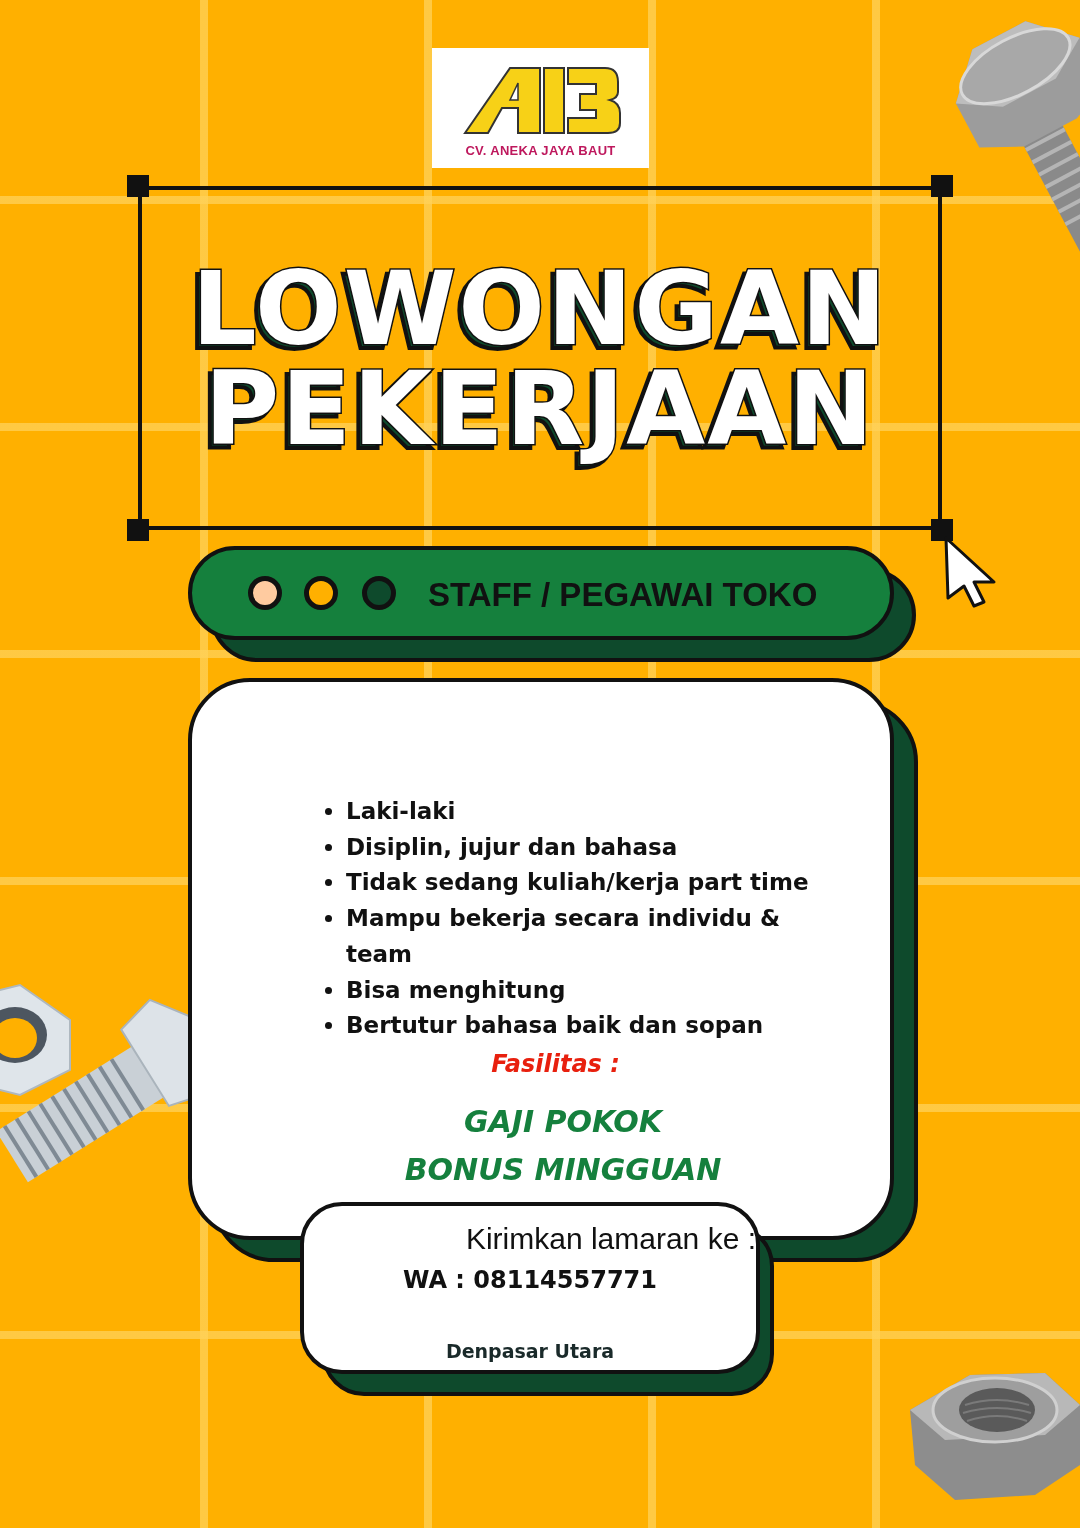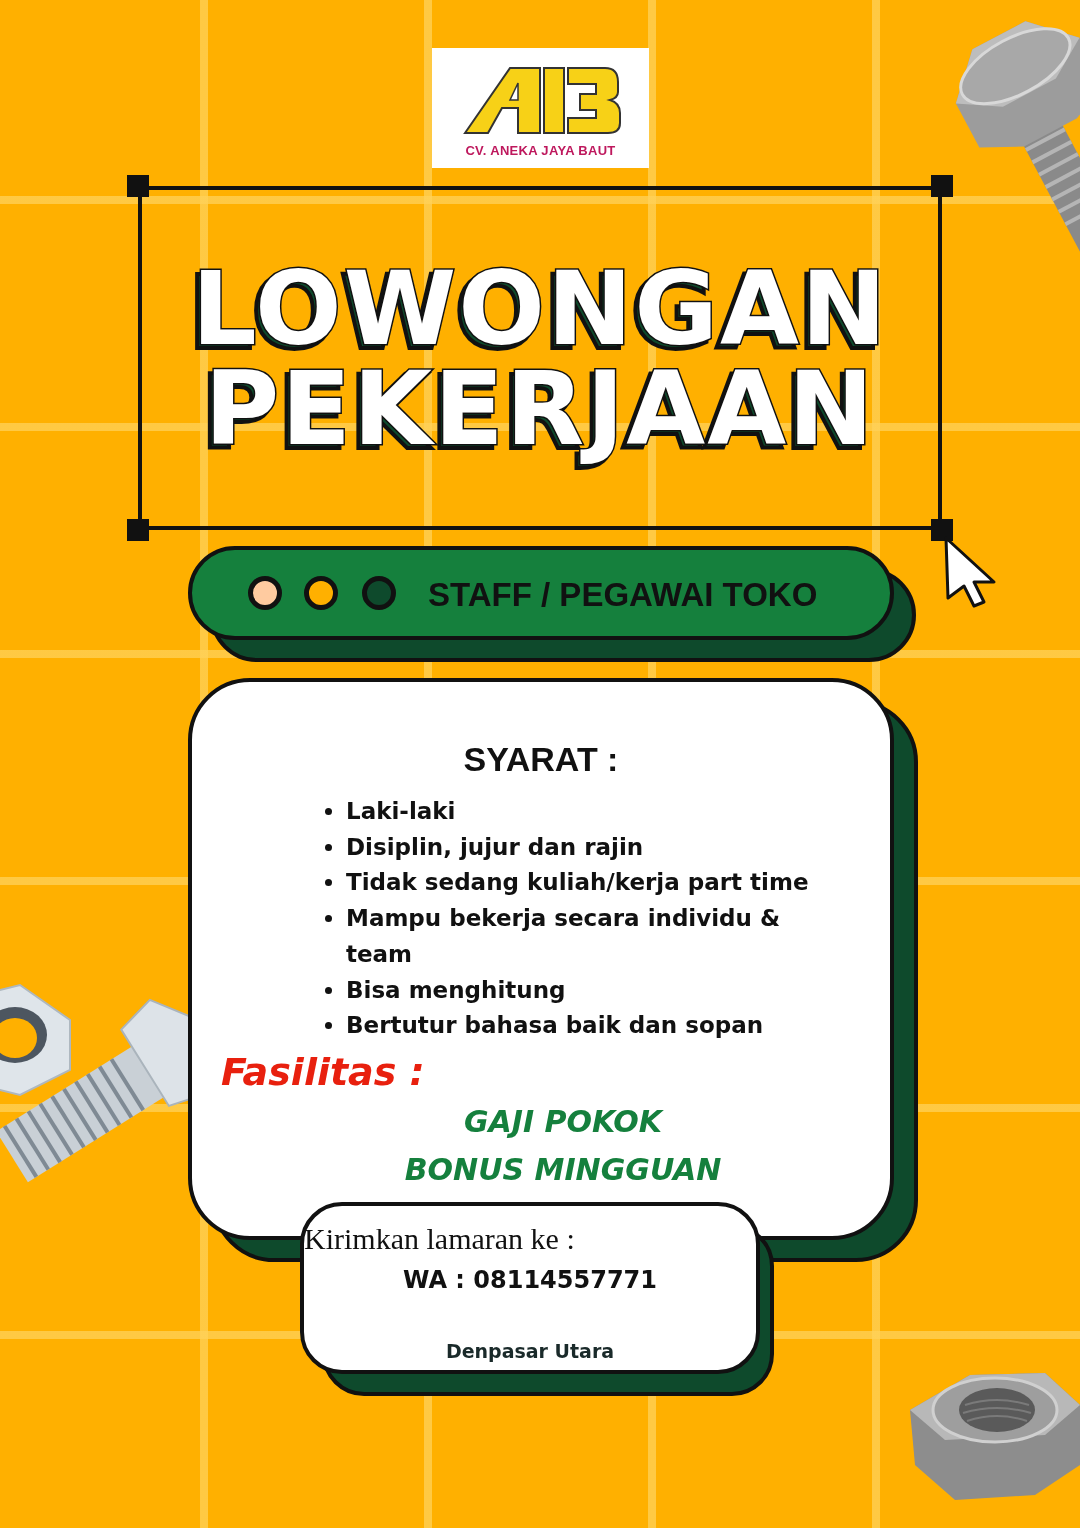"SYARAT :" div.abs { html: <div>SYARAT :</div> -> none }
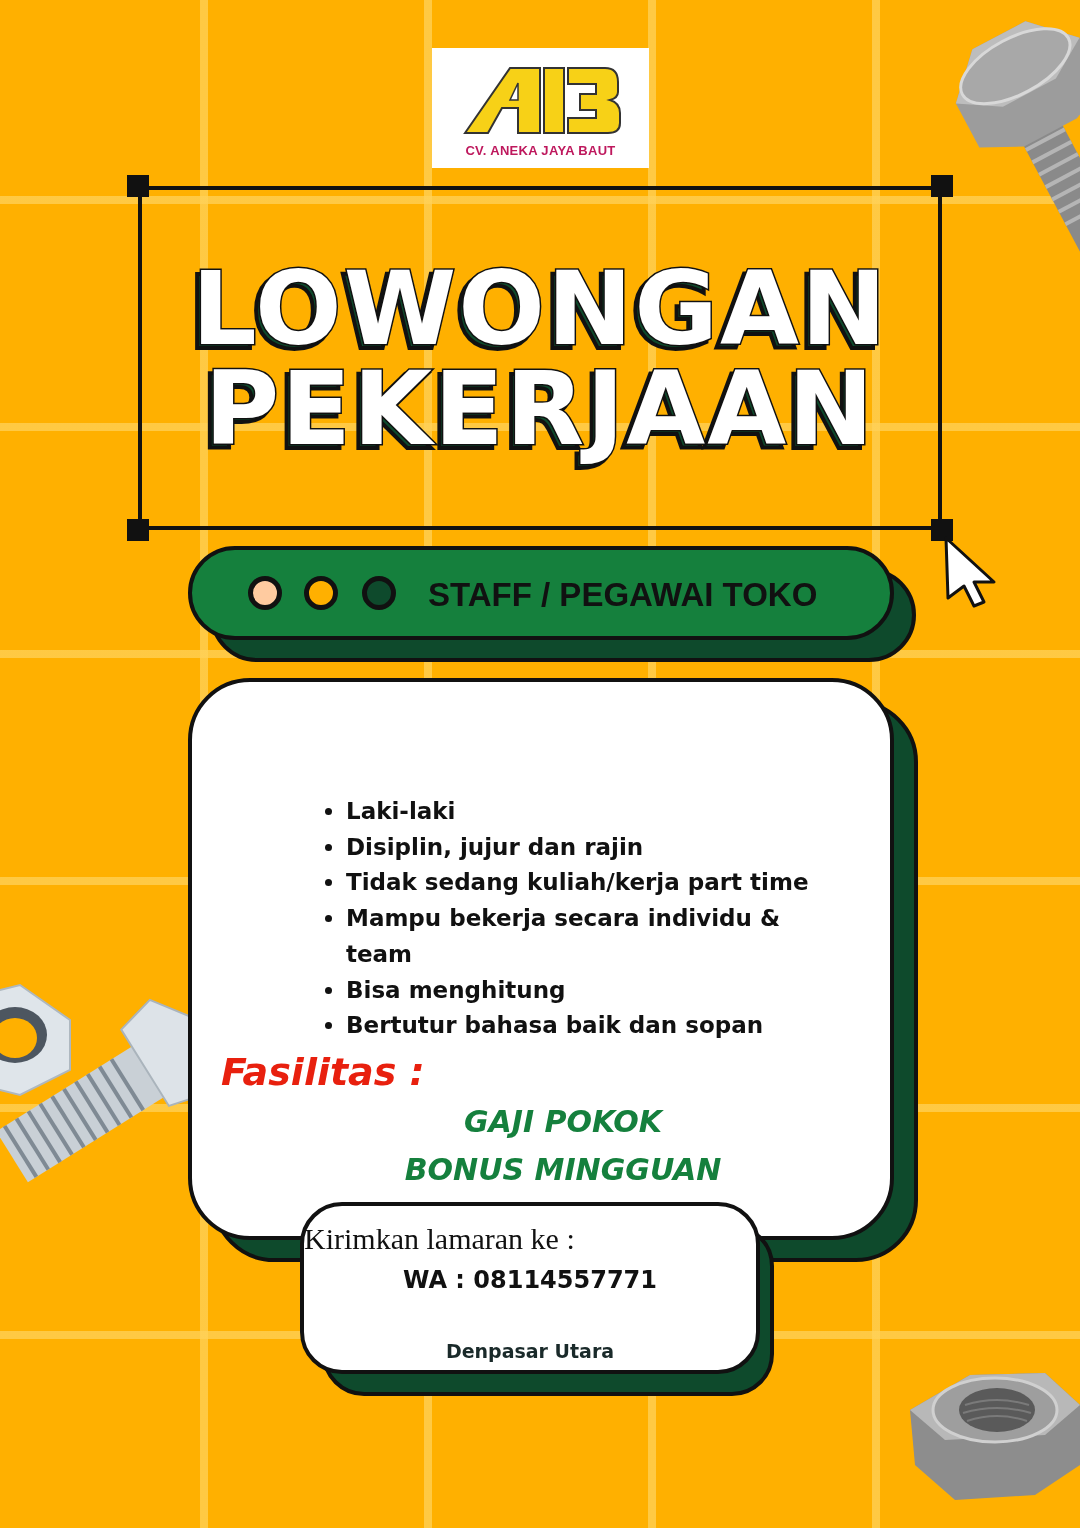"Disiplin, jujur dan rajin" li { text: rajin -> bahasa }
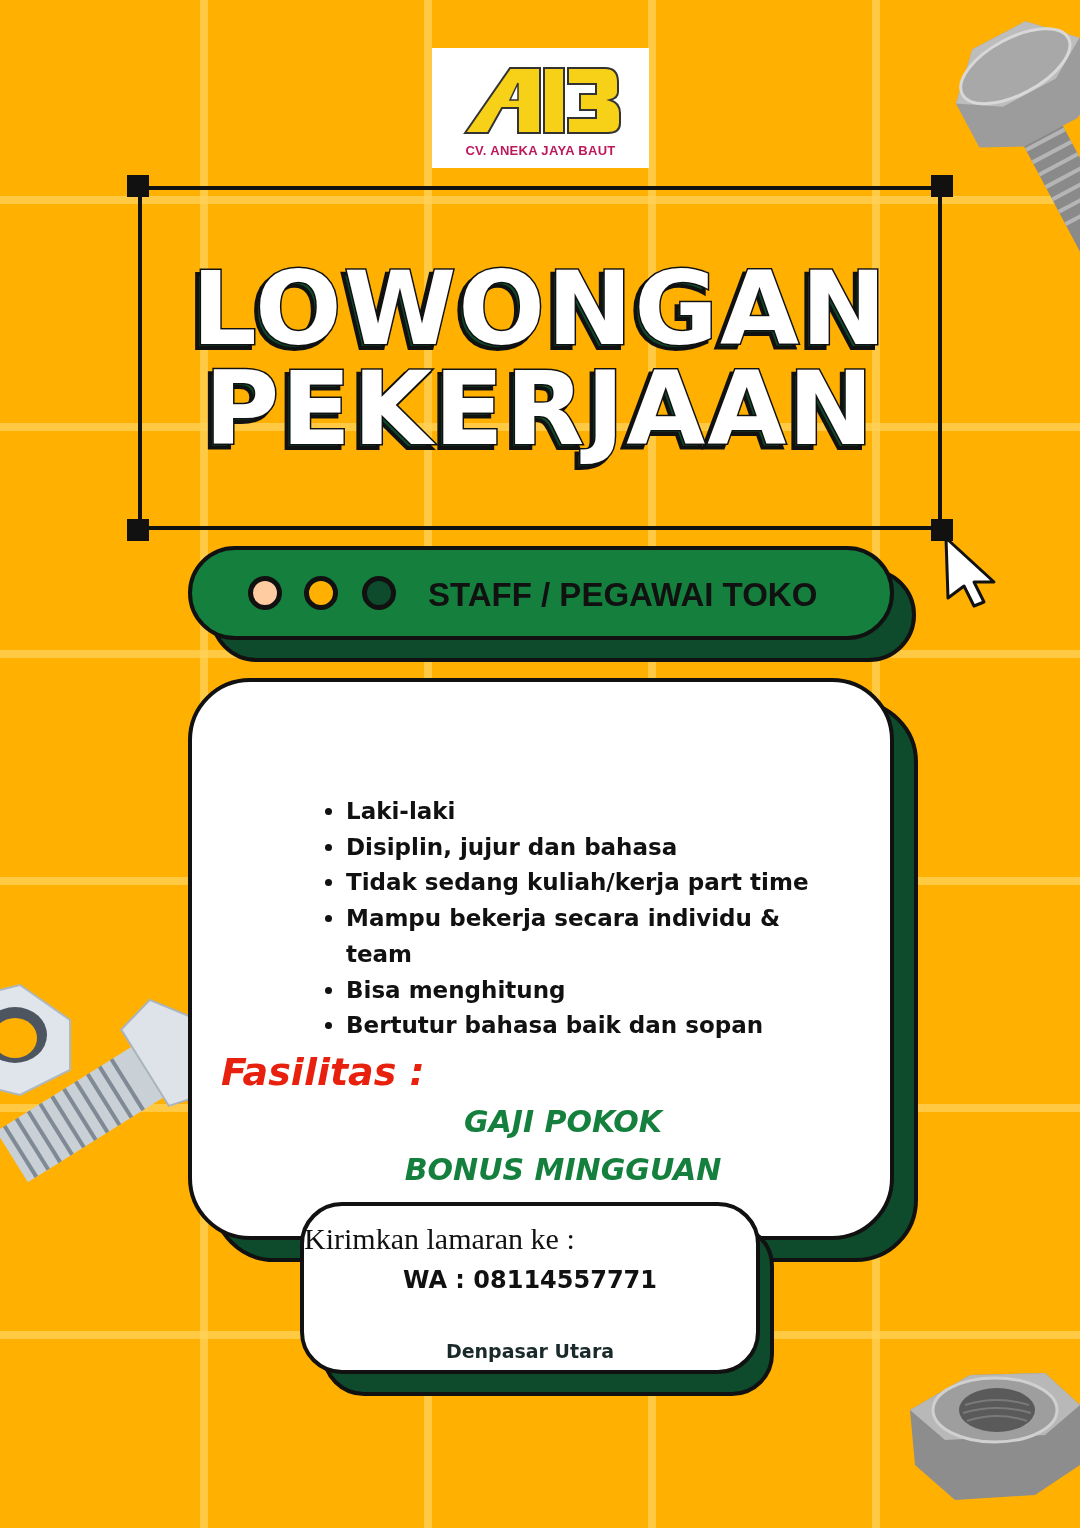"Fasilitas :" .fas-title { font-size: 38px -> 24px; text-align: none -> center }
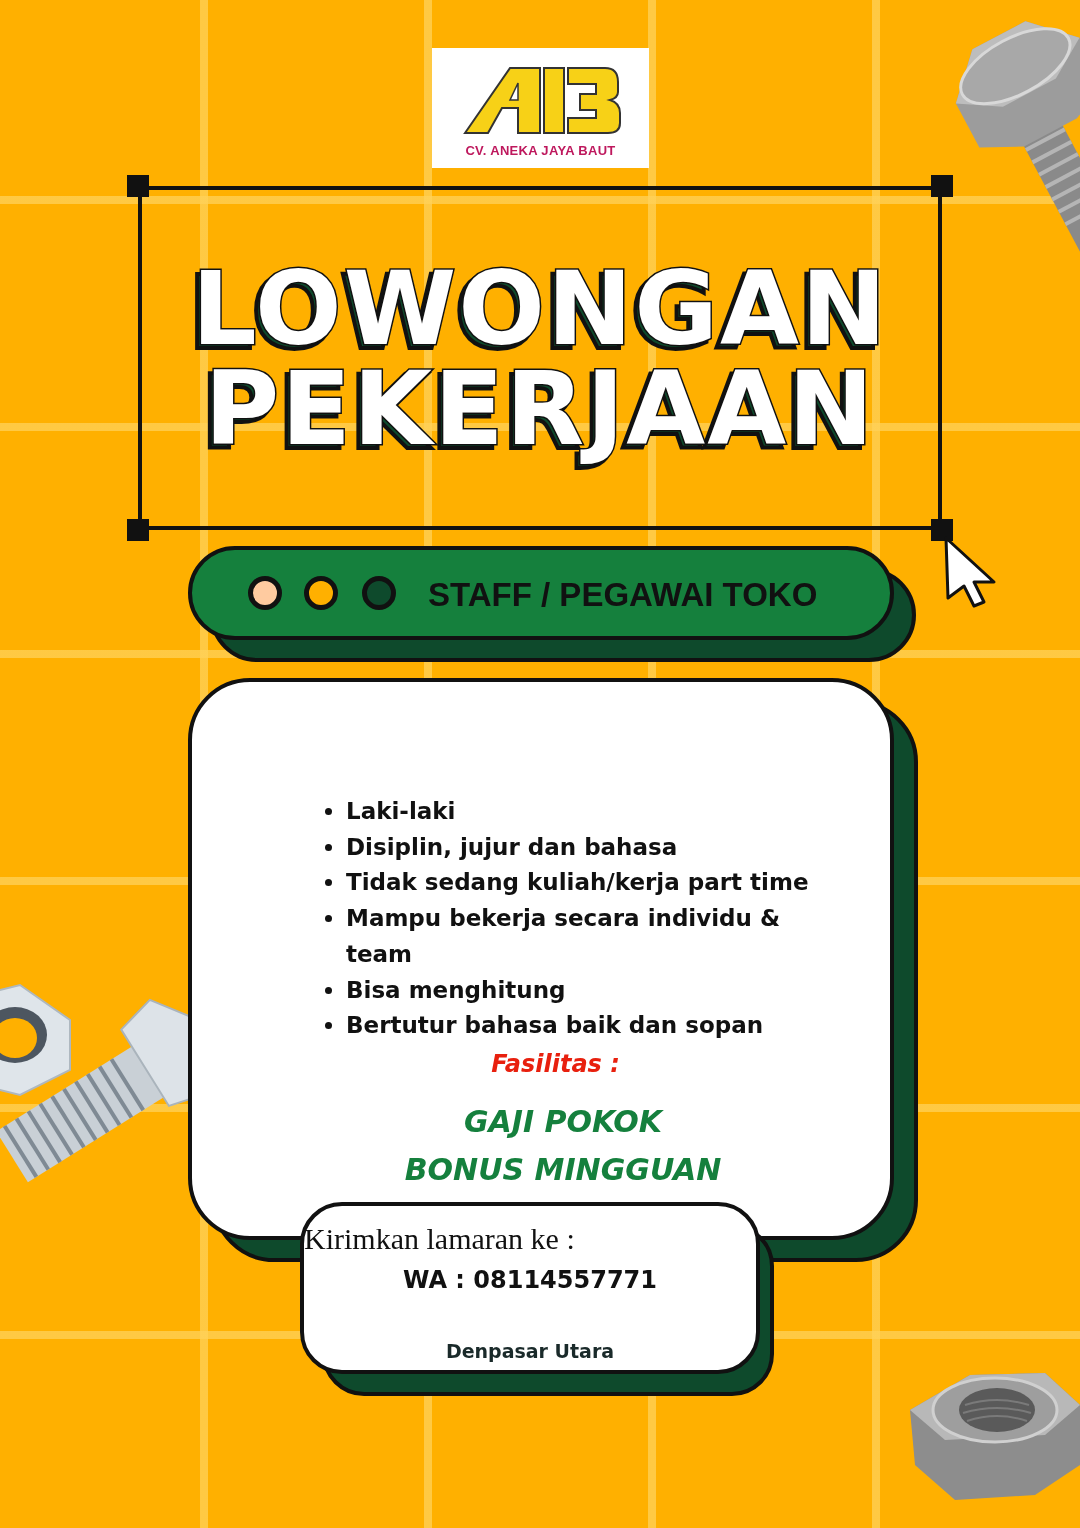"Kirimkan lamaran ke :" .c-head { font-family: Liberation Serif, serif -> Liberation Sans, sans-serif; text-align: left -> right }
